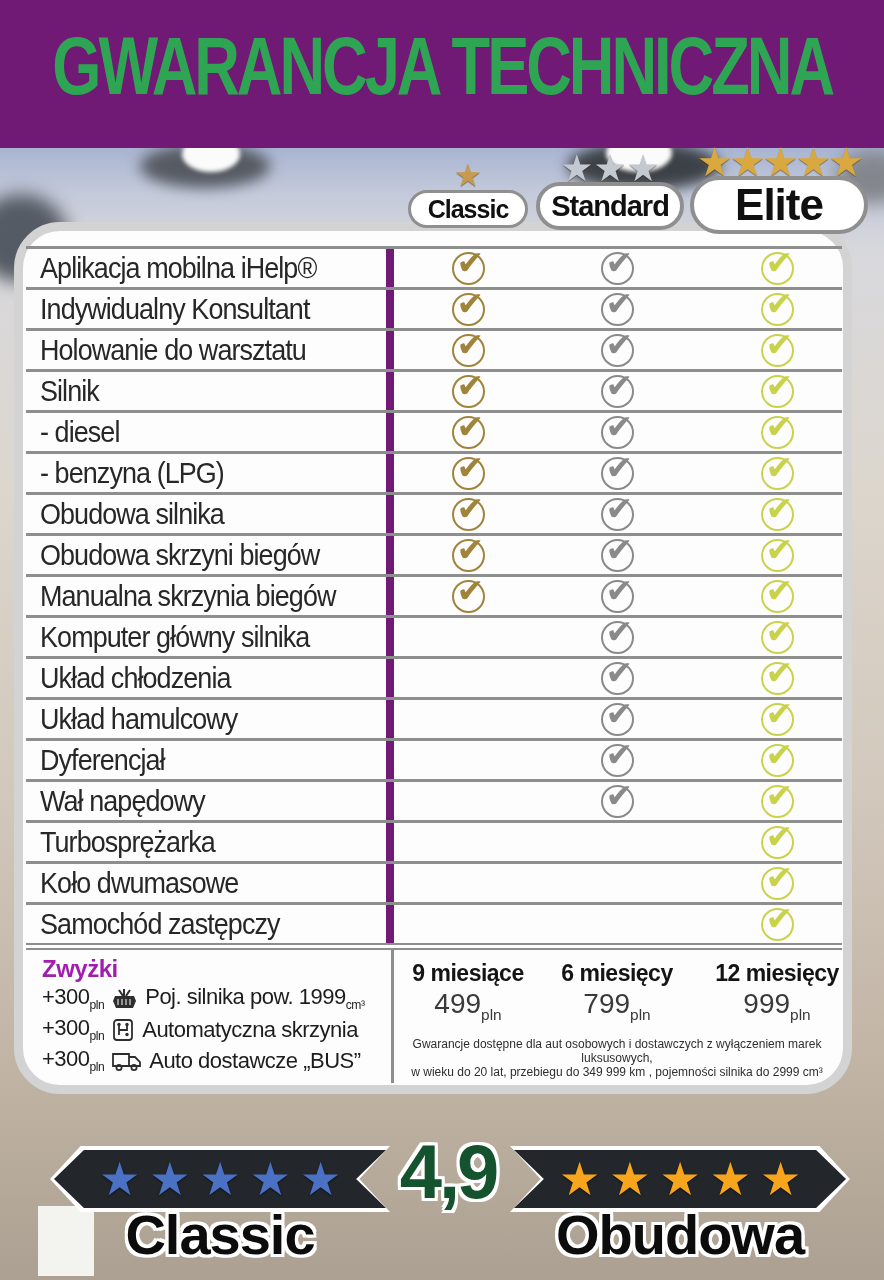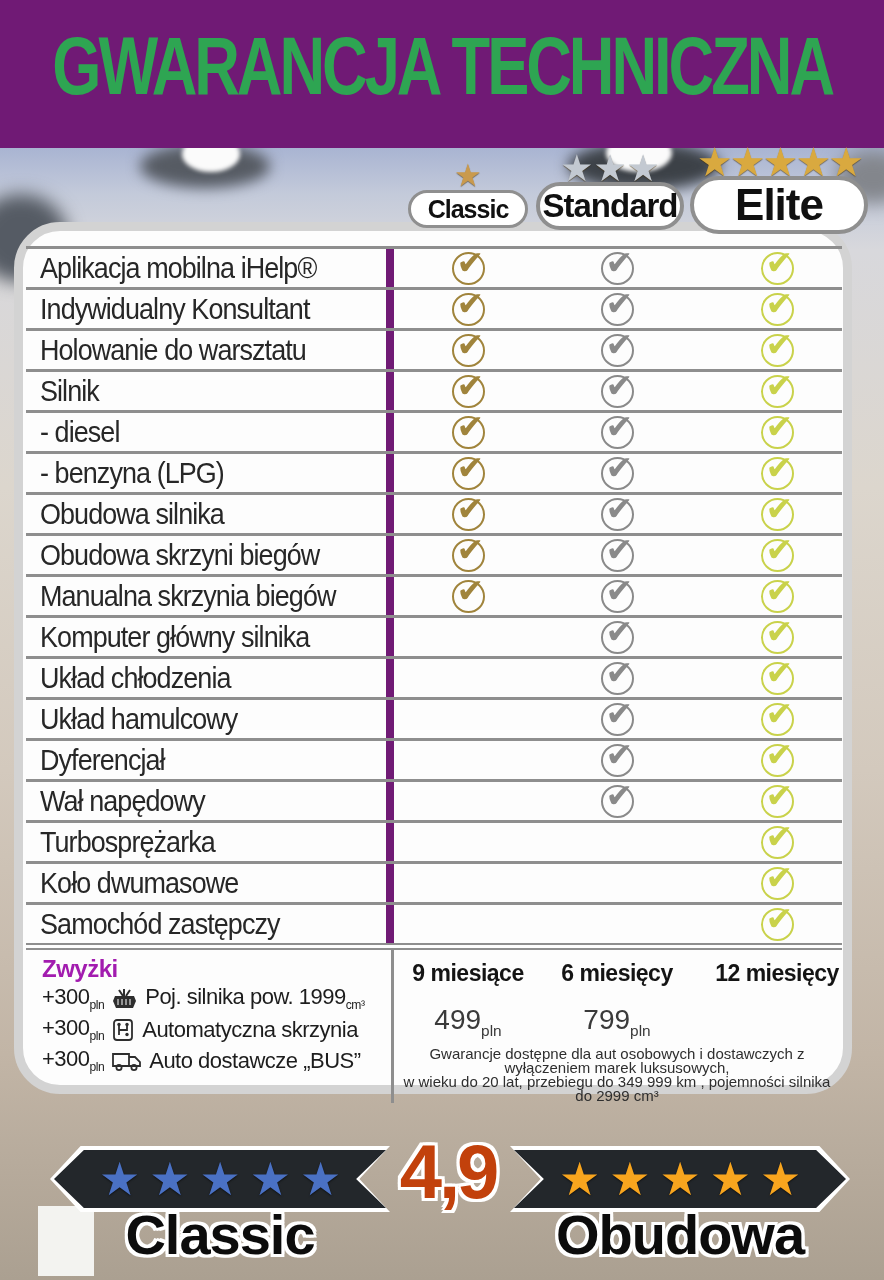"Standard" #pill-standard { font-size: 33px -> 29px }
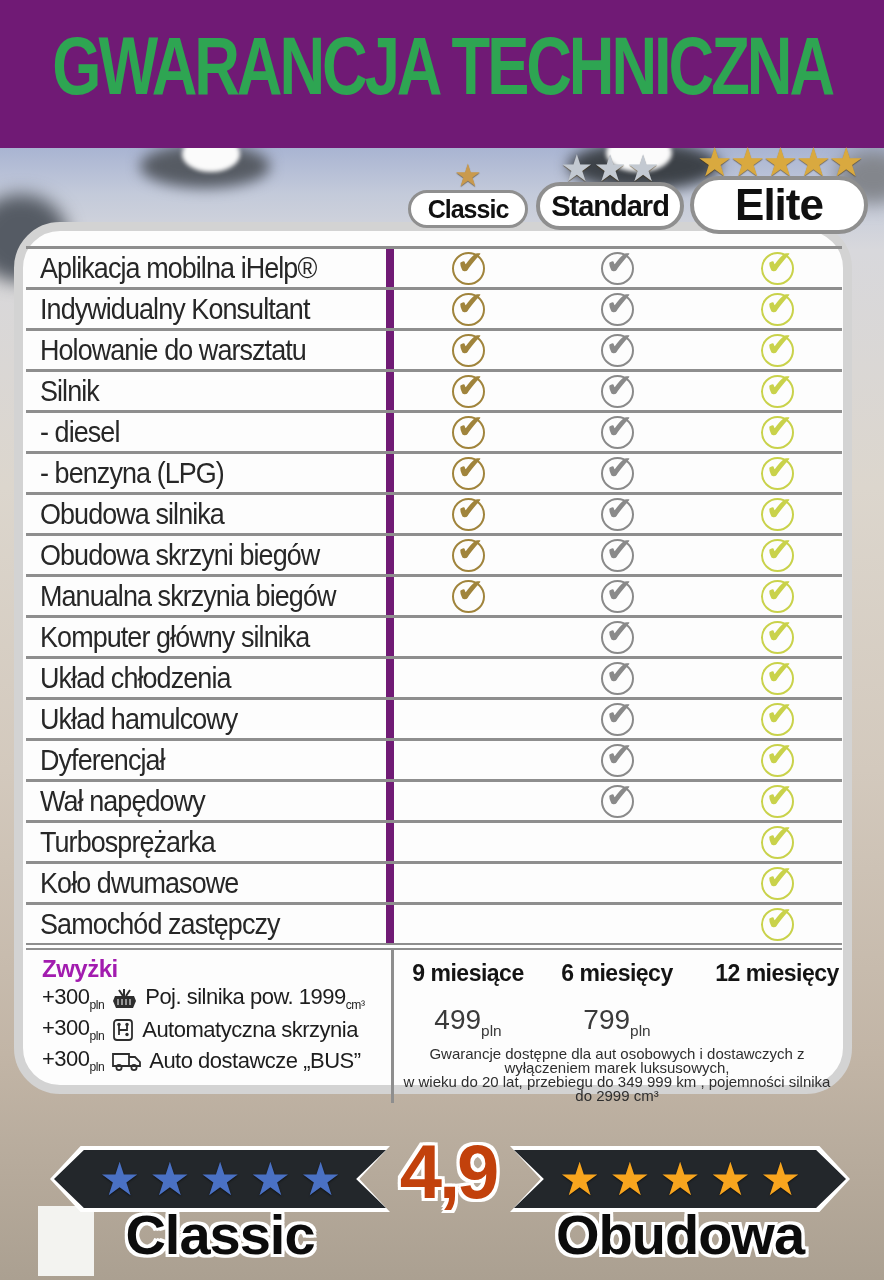"499pln" .p-val { margin-top: 17px -> 1px }
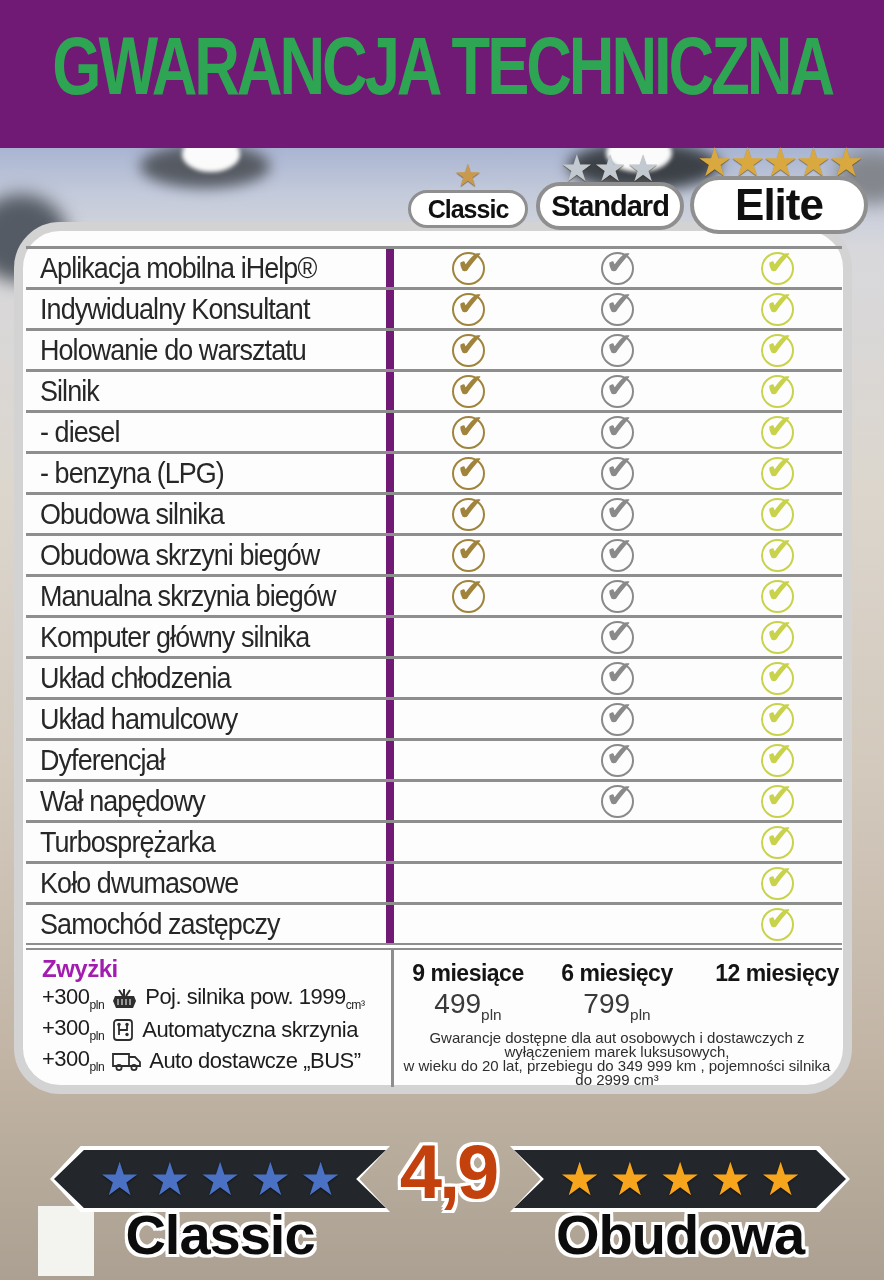"999pln" div.p-val { html: none -> <div>999<sub>pln</sub></div> }
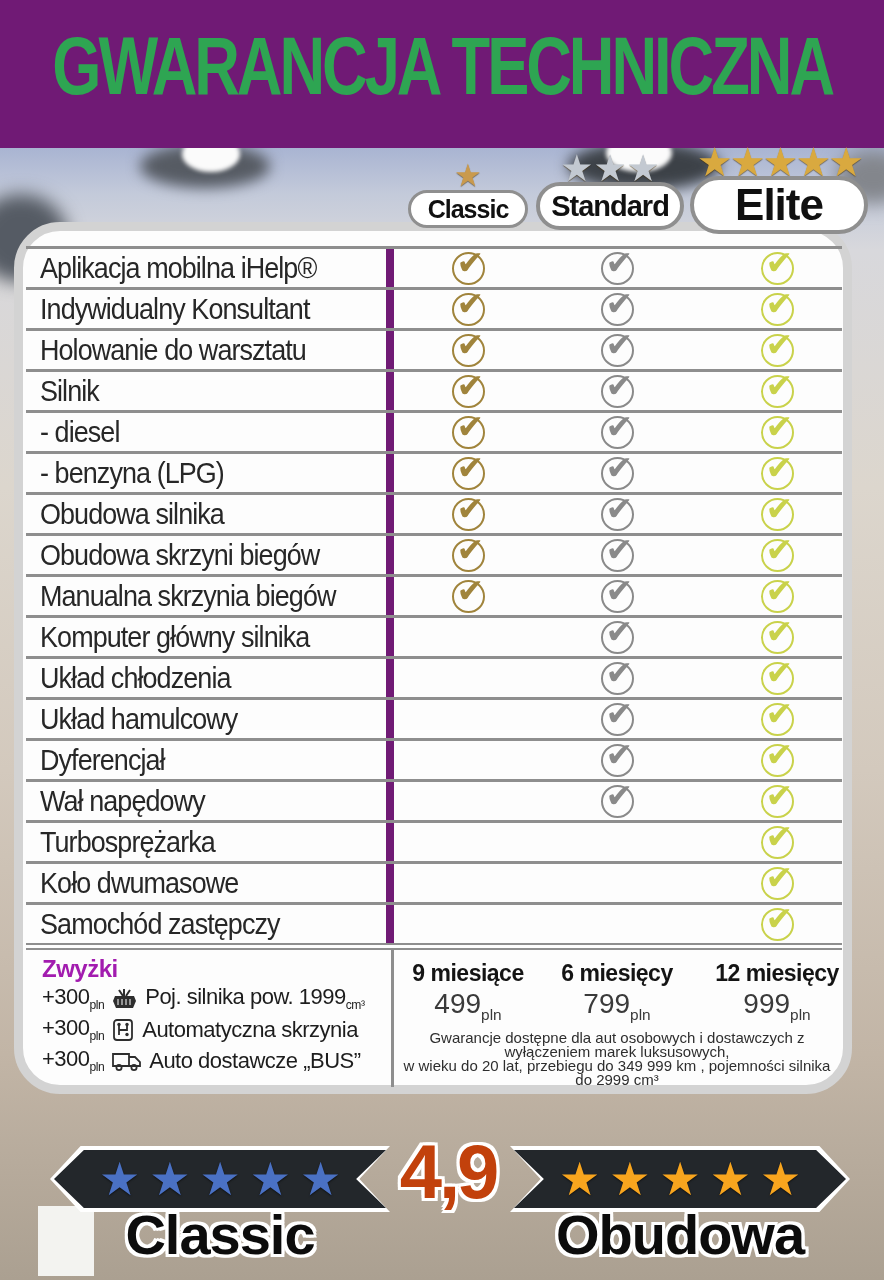"Gwarancje dostępne dla aut osobowych" .footnote { font-size: 15px -> 12px; margin: 7px 6px 0 4px -> 13px 6px 0 4px }
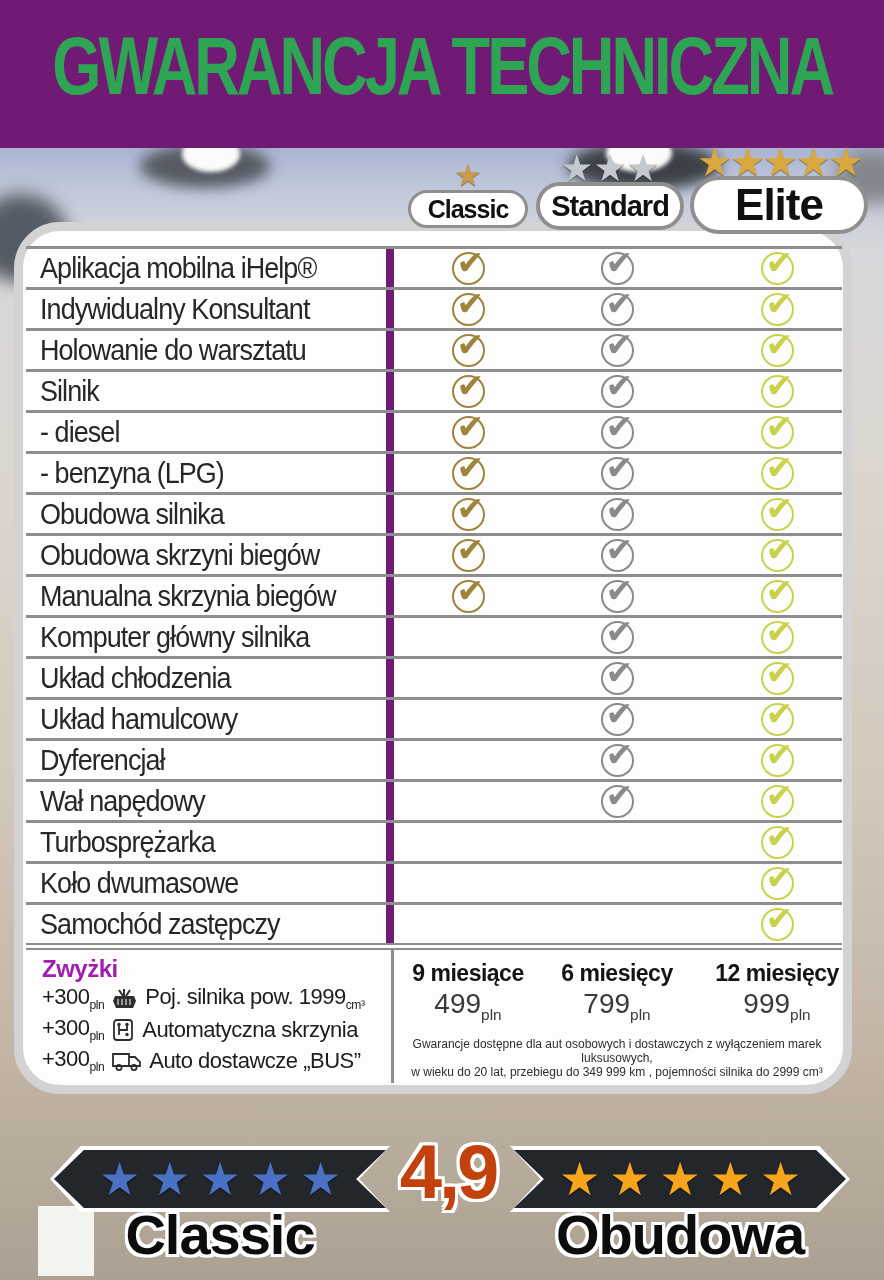"4,9" .rating { color: #c2410c -> #14532d }
